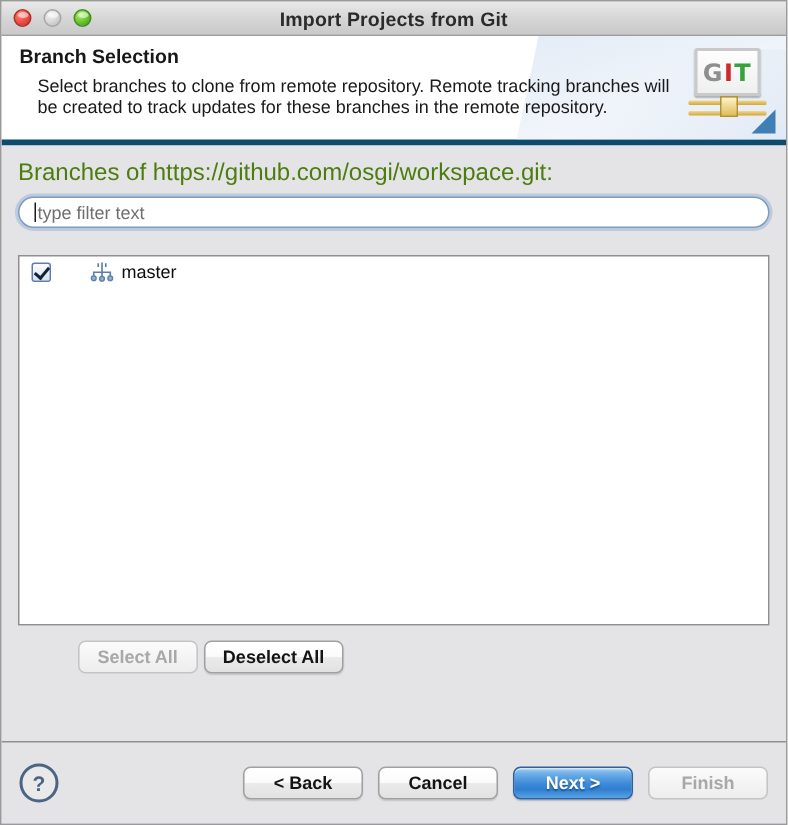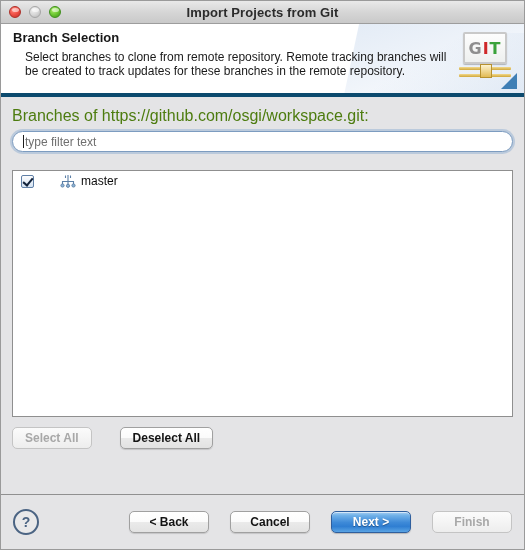"Select All" .sel-buttons { gap: 28px -> 4px; margin-left: none -> 40px }
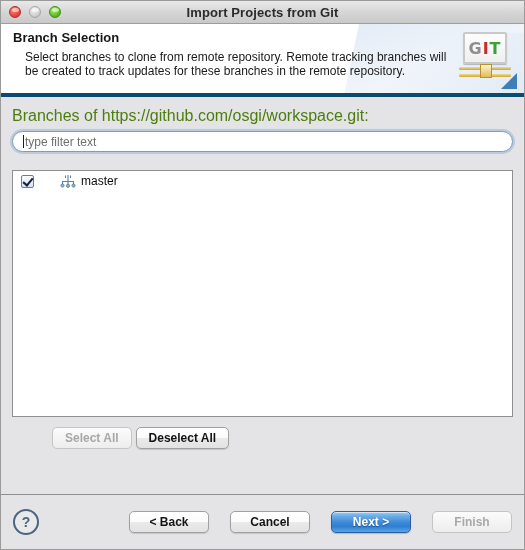"< Back" .footer-buttons { gap: 21px -> 10px }
